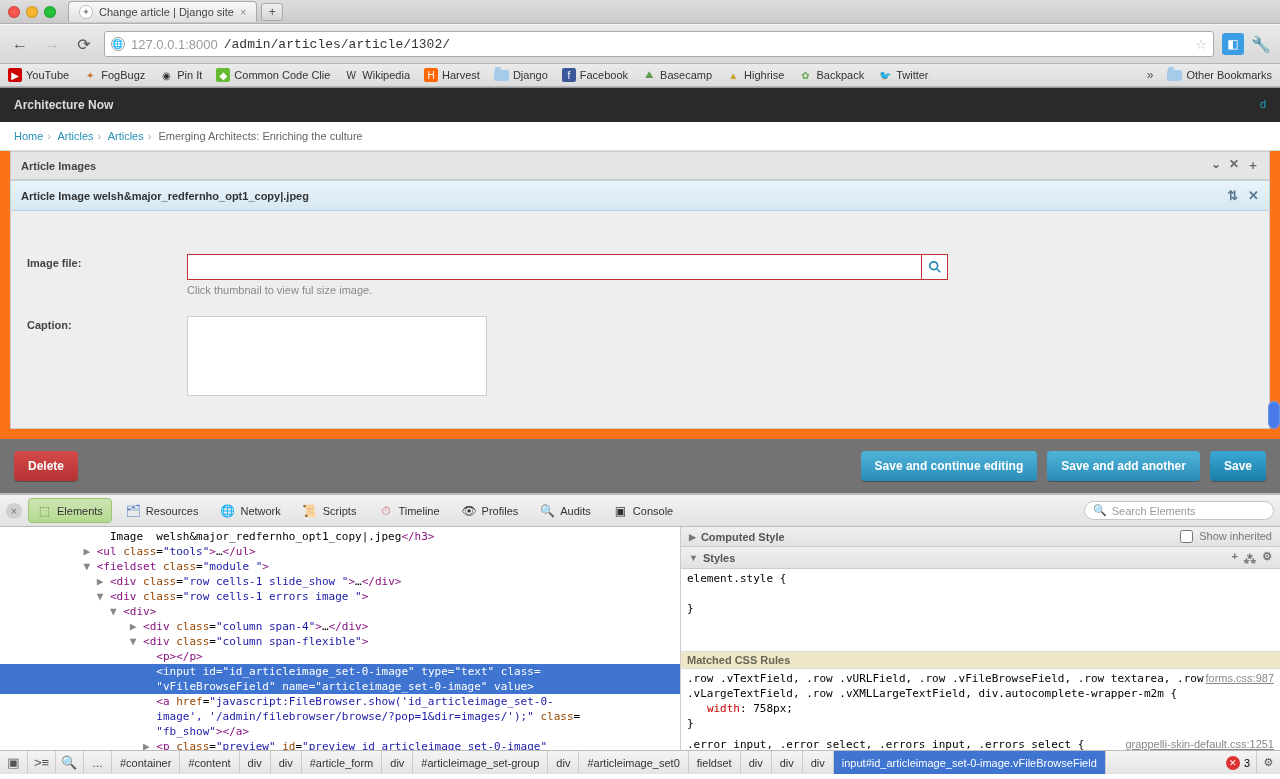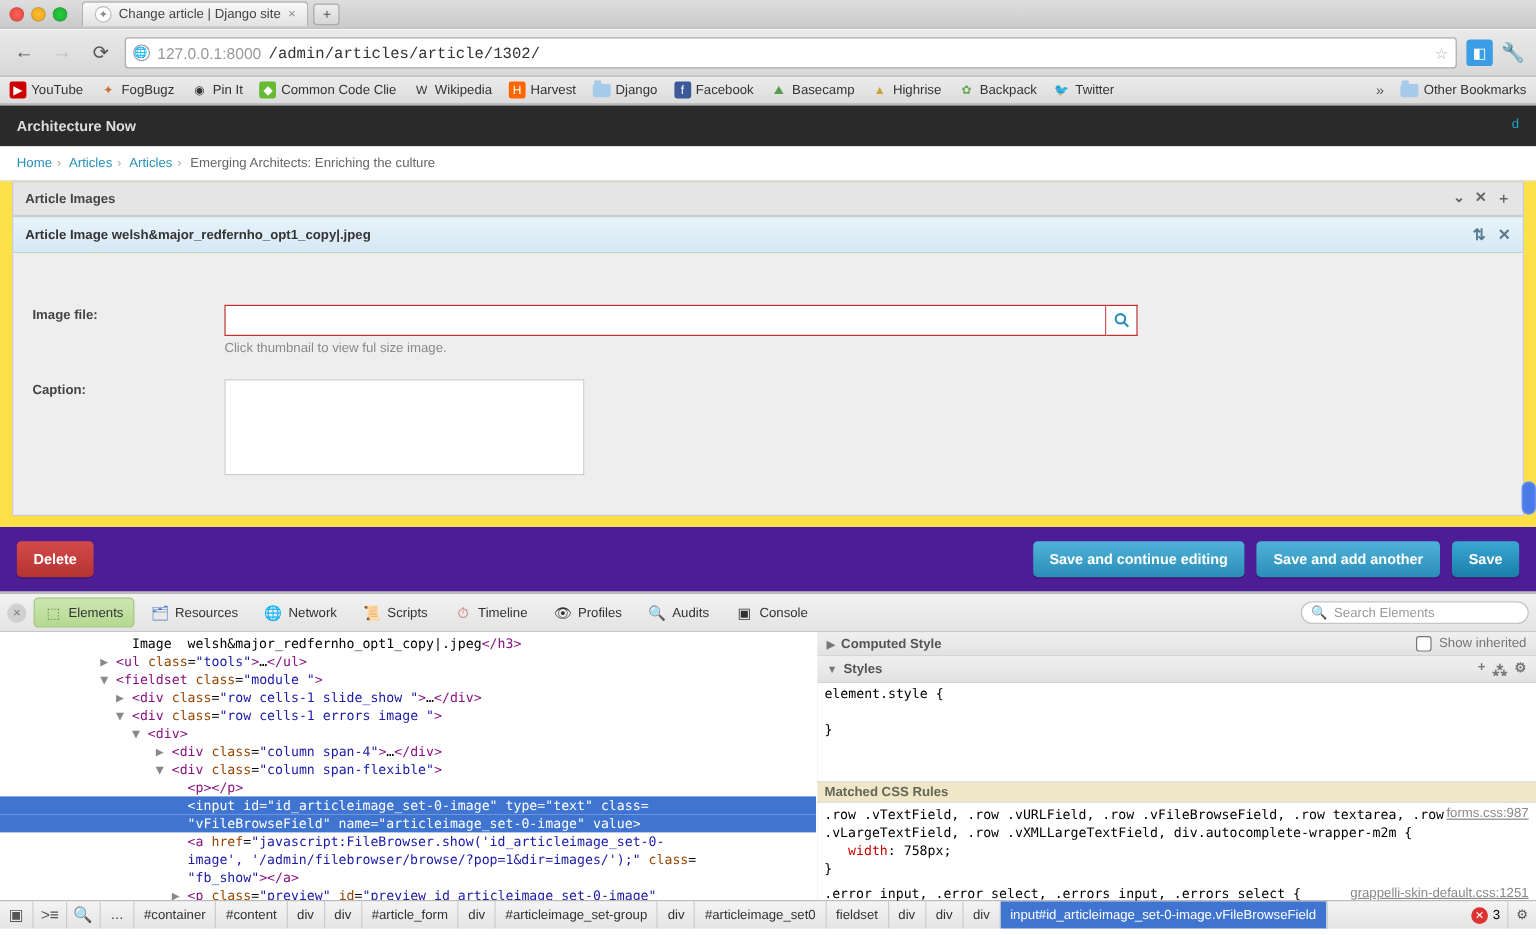"Article Images" .content-wrap { background: #fde047 -> #f97316 }
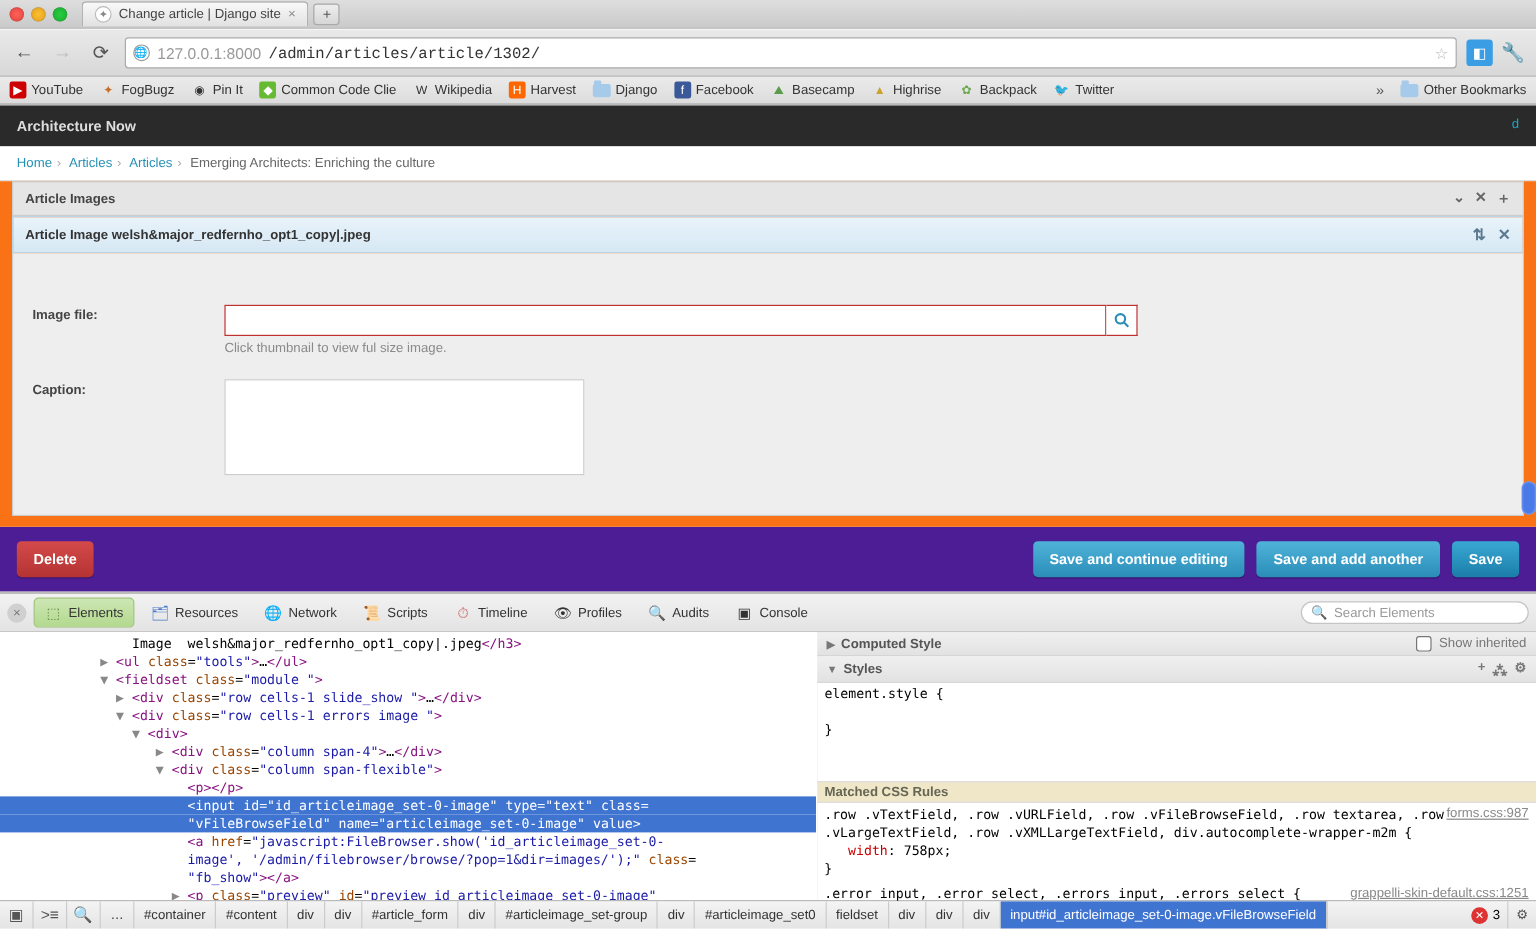"Delete" .savebar { background: #4c1d95 -> #737373 }
